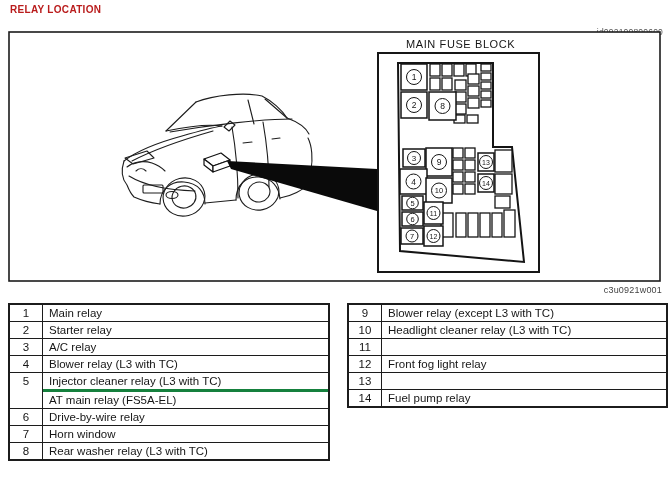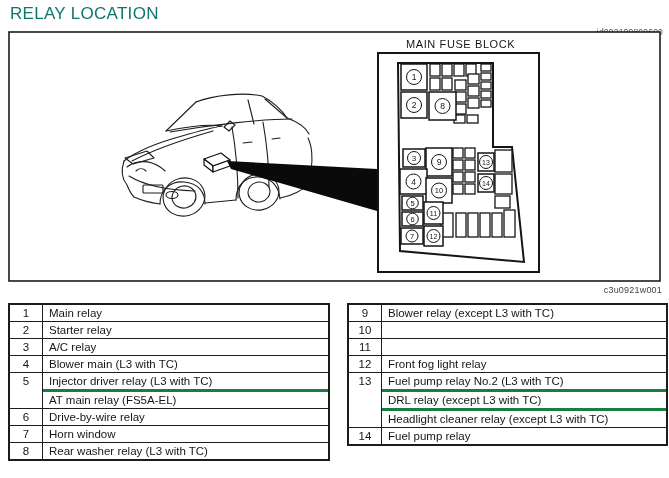"RELAY LOCATION" .title { color: #0f766e -> #b91c1c; font-size: 17px -> 10px; font-weight: normal -> bold }
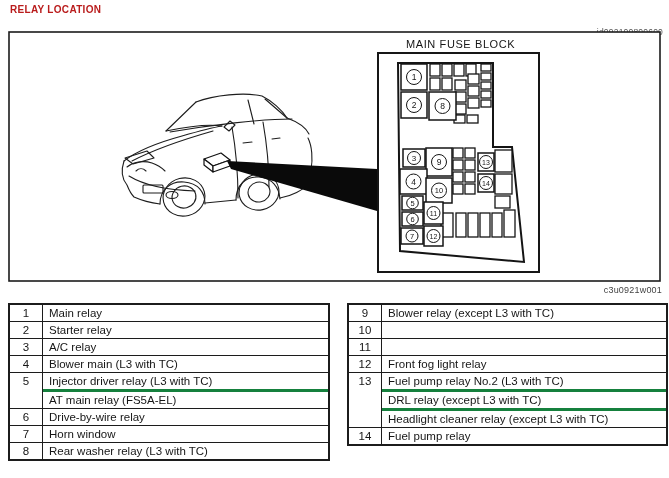"Headlight cleaner relay (L3 with" div.tline { html: none -> <div>Headlight cleaner relay (L3 with TC)</div> }
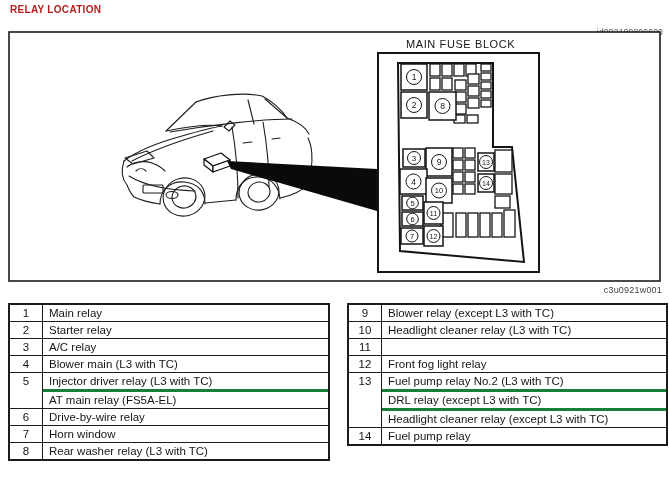"Blower main (L3 with TC)" div.tline { text: main -> relay }
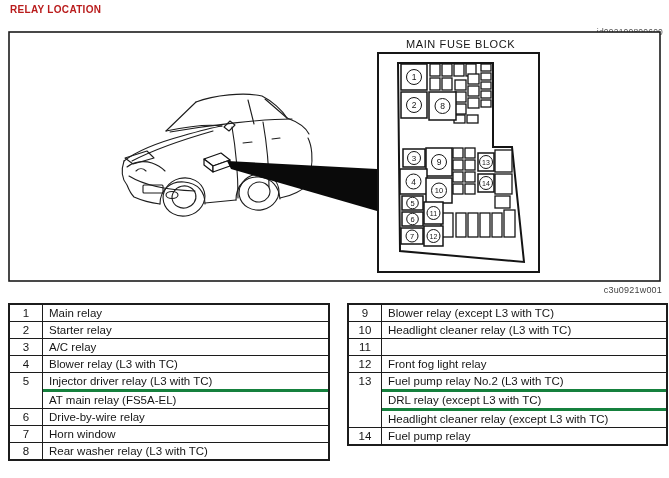"Injector driver relay (L3 with" div.tline { text: driver -> cleaner }
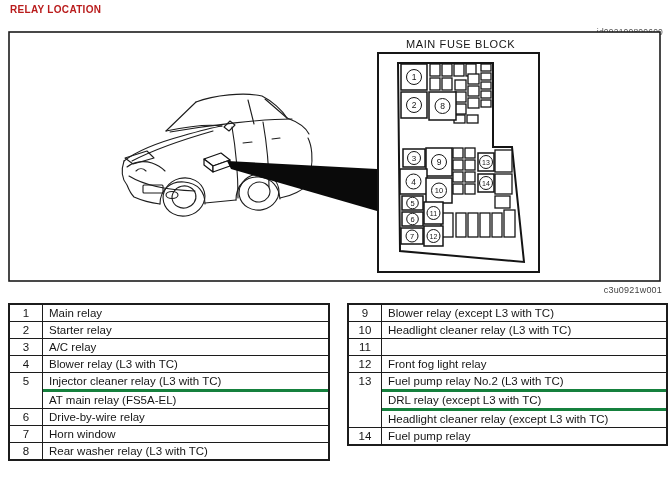"Fuel pump relay No.2 (L3" div.tnames { html: <div> <div>Fuel pump relay No.2 (L3 with TC)</div> <div>DRL relay (except L3 with TC)</div> <div>Headlight cleaner relay (except L3 with TC)</div> </div> -> none }
